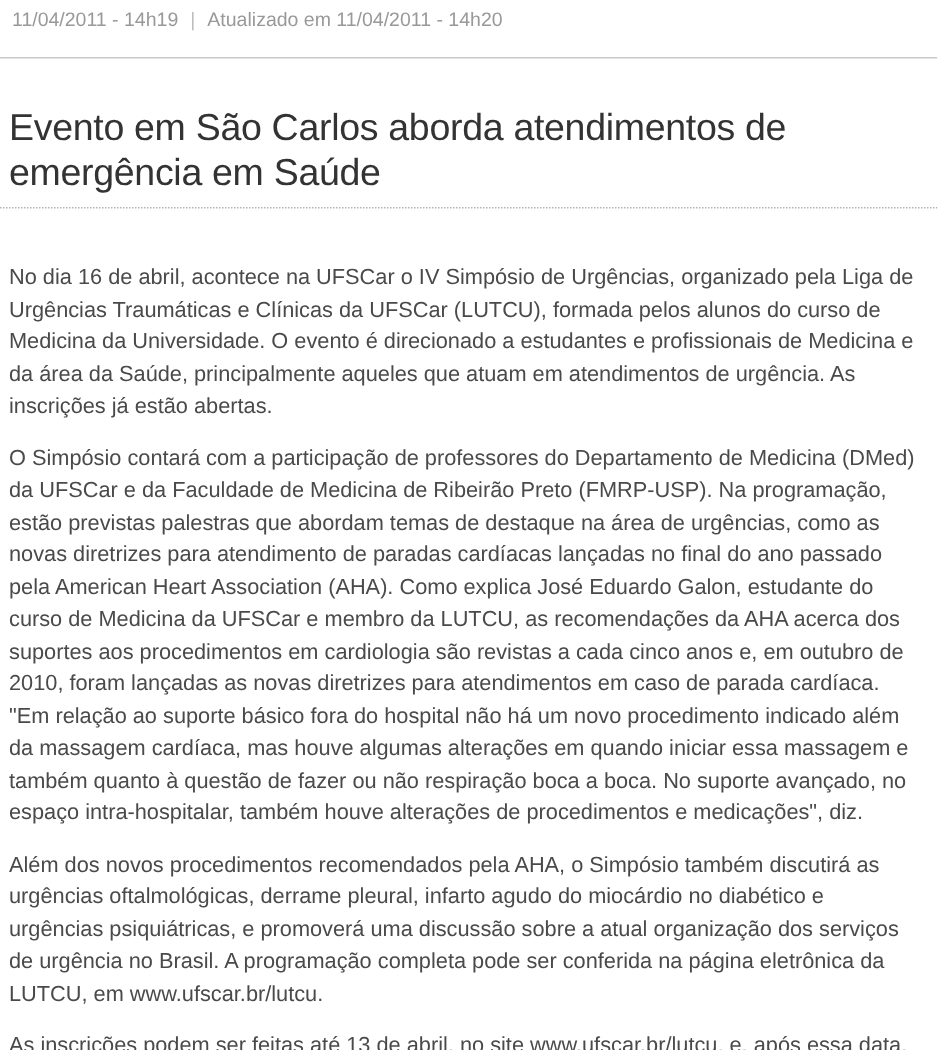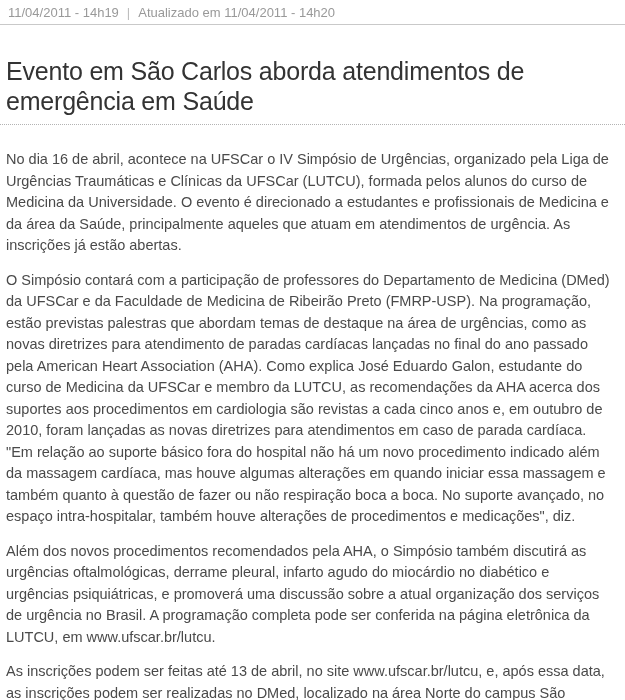"11/04/2011 - 14h19 | Atualizado" .meta-bar { padding: 5px 8px 4px 8px -> 5px 8px 18px 8px }
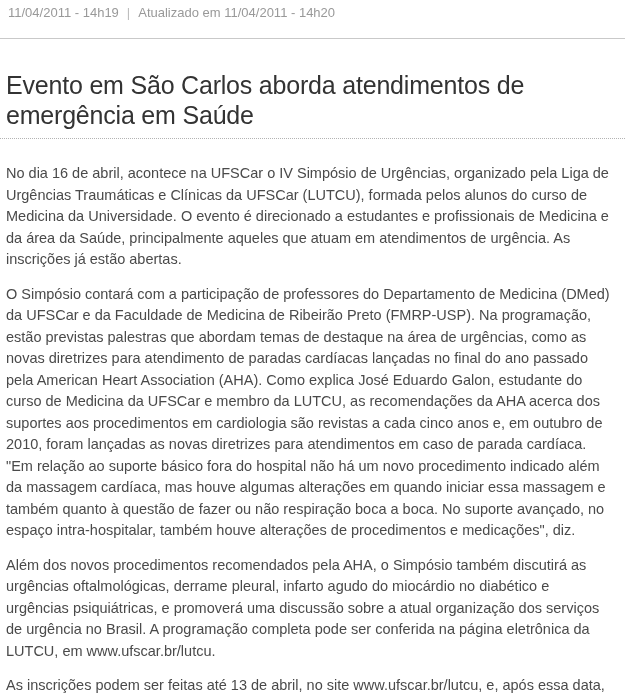"No dia 16 de abril," article.body p:first-child { margin-top: 24px -> 36px }
